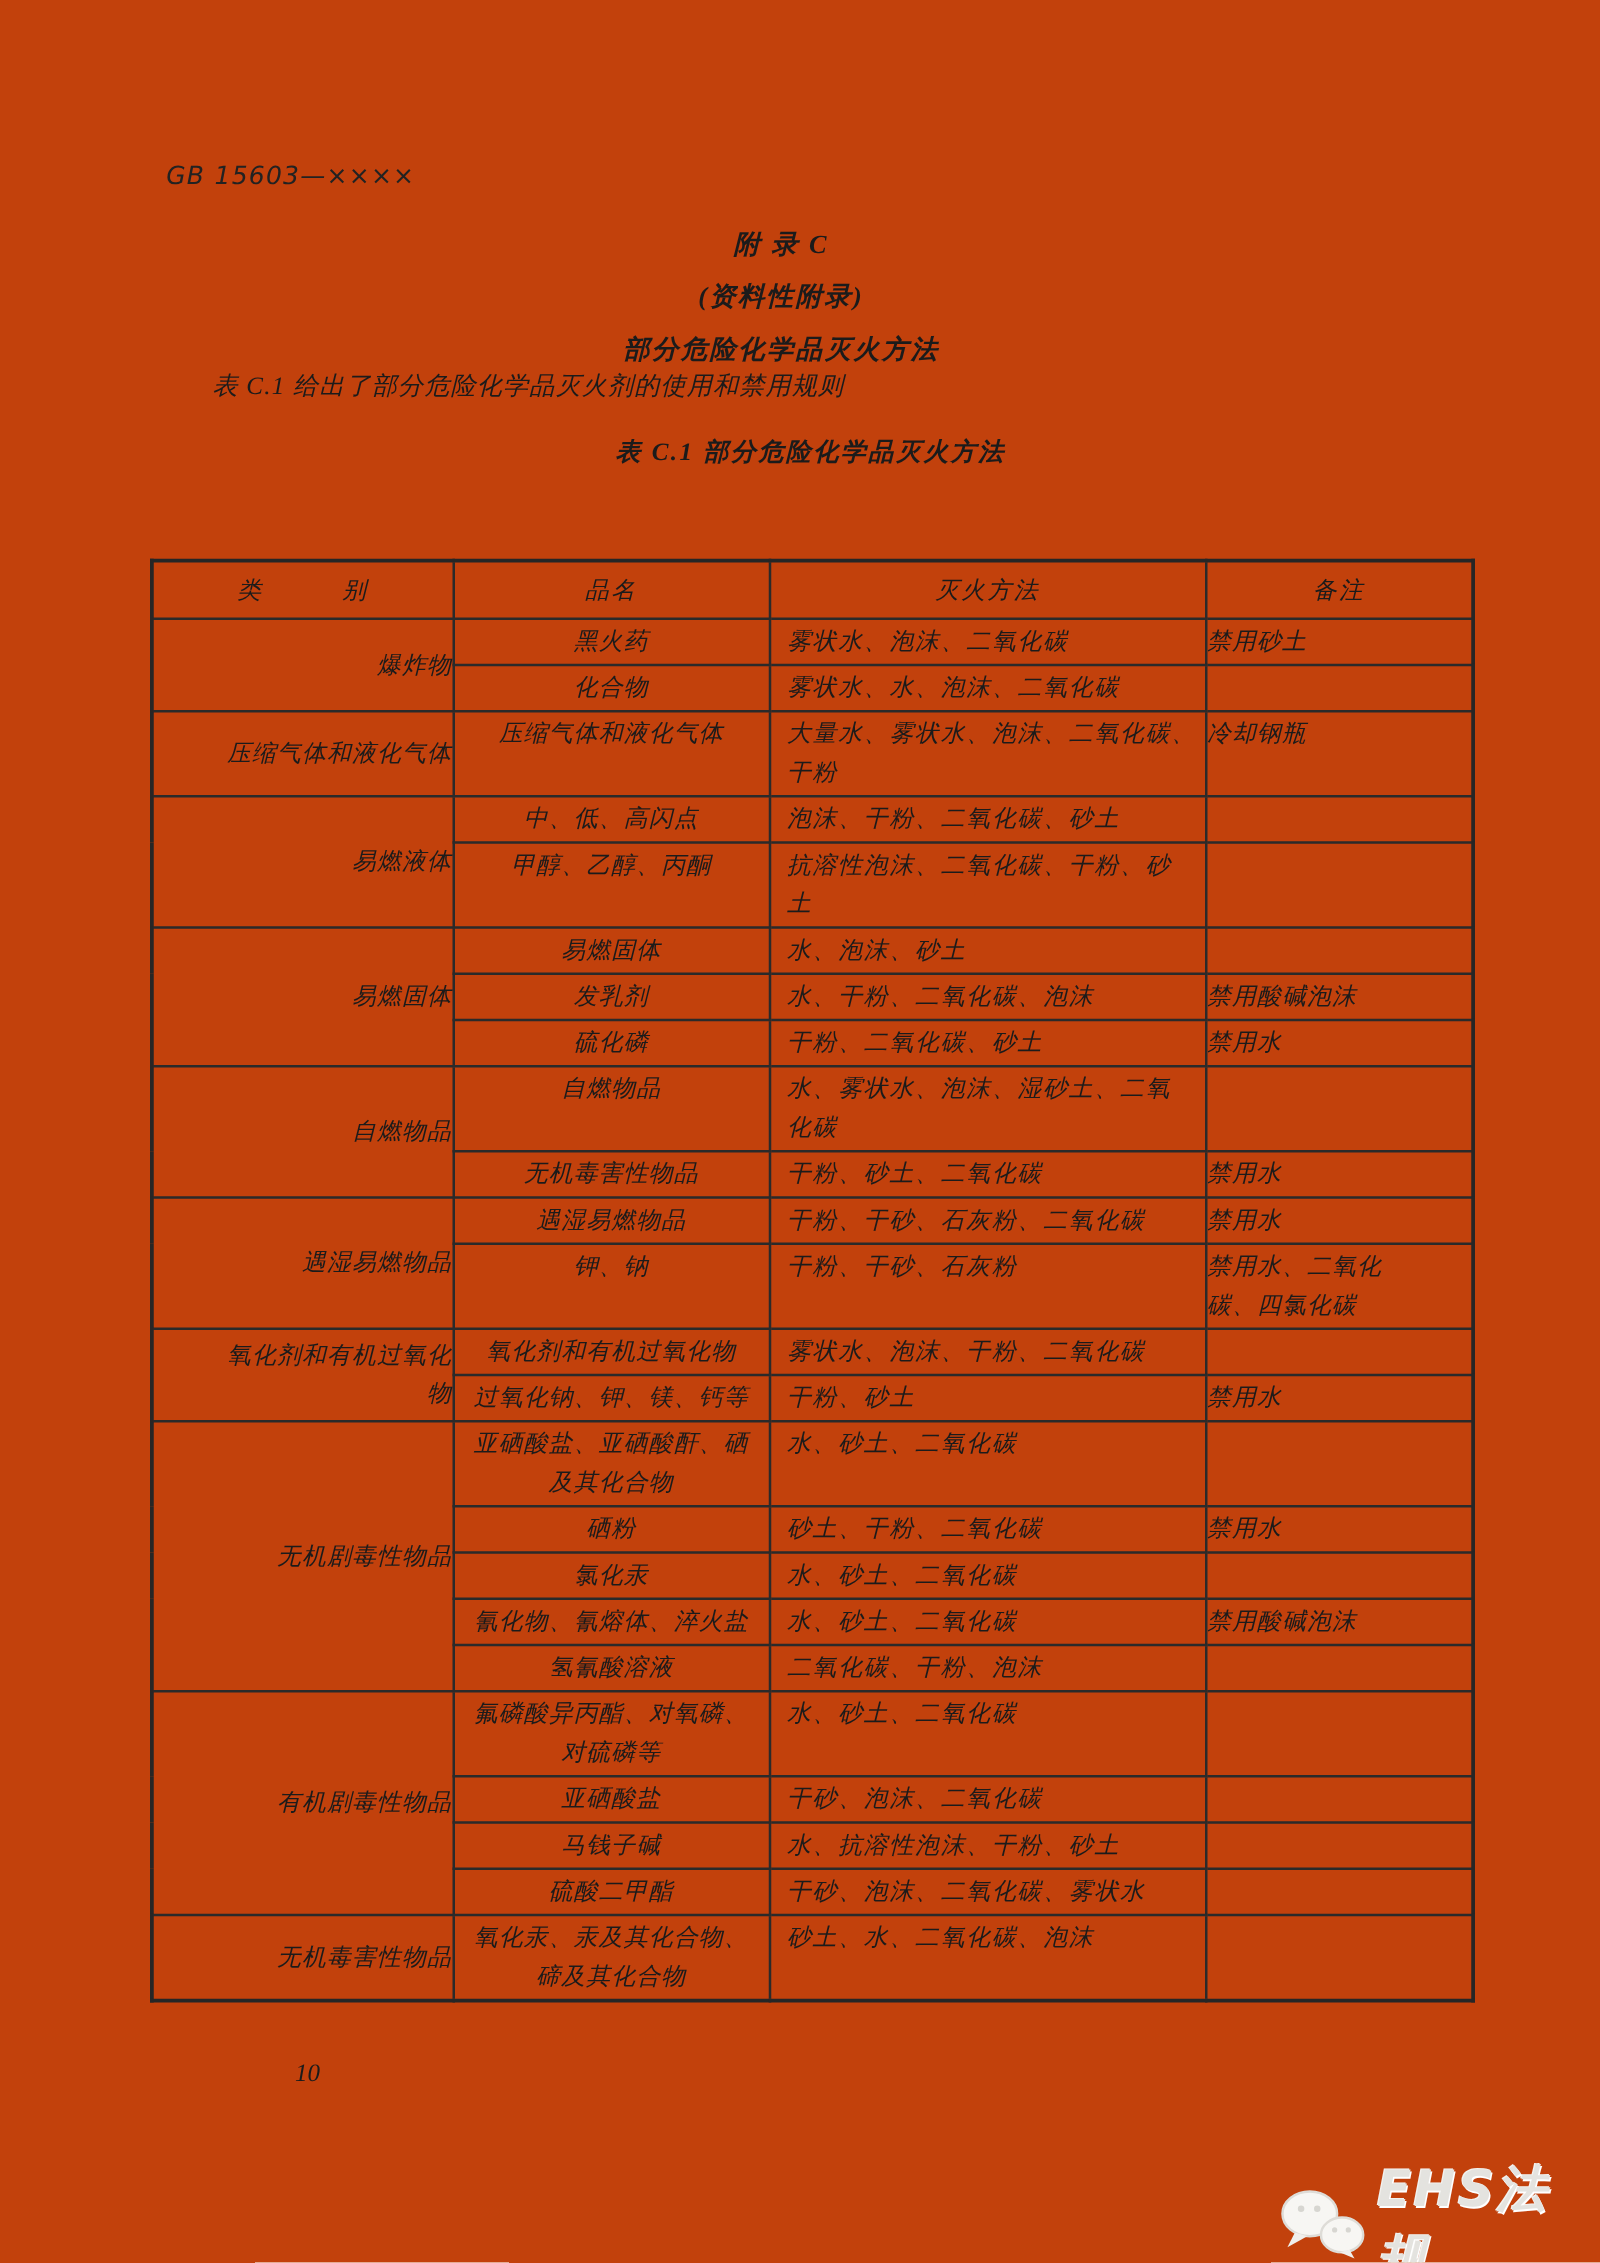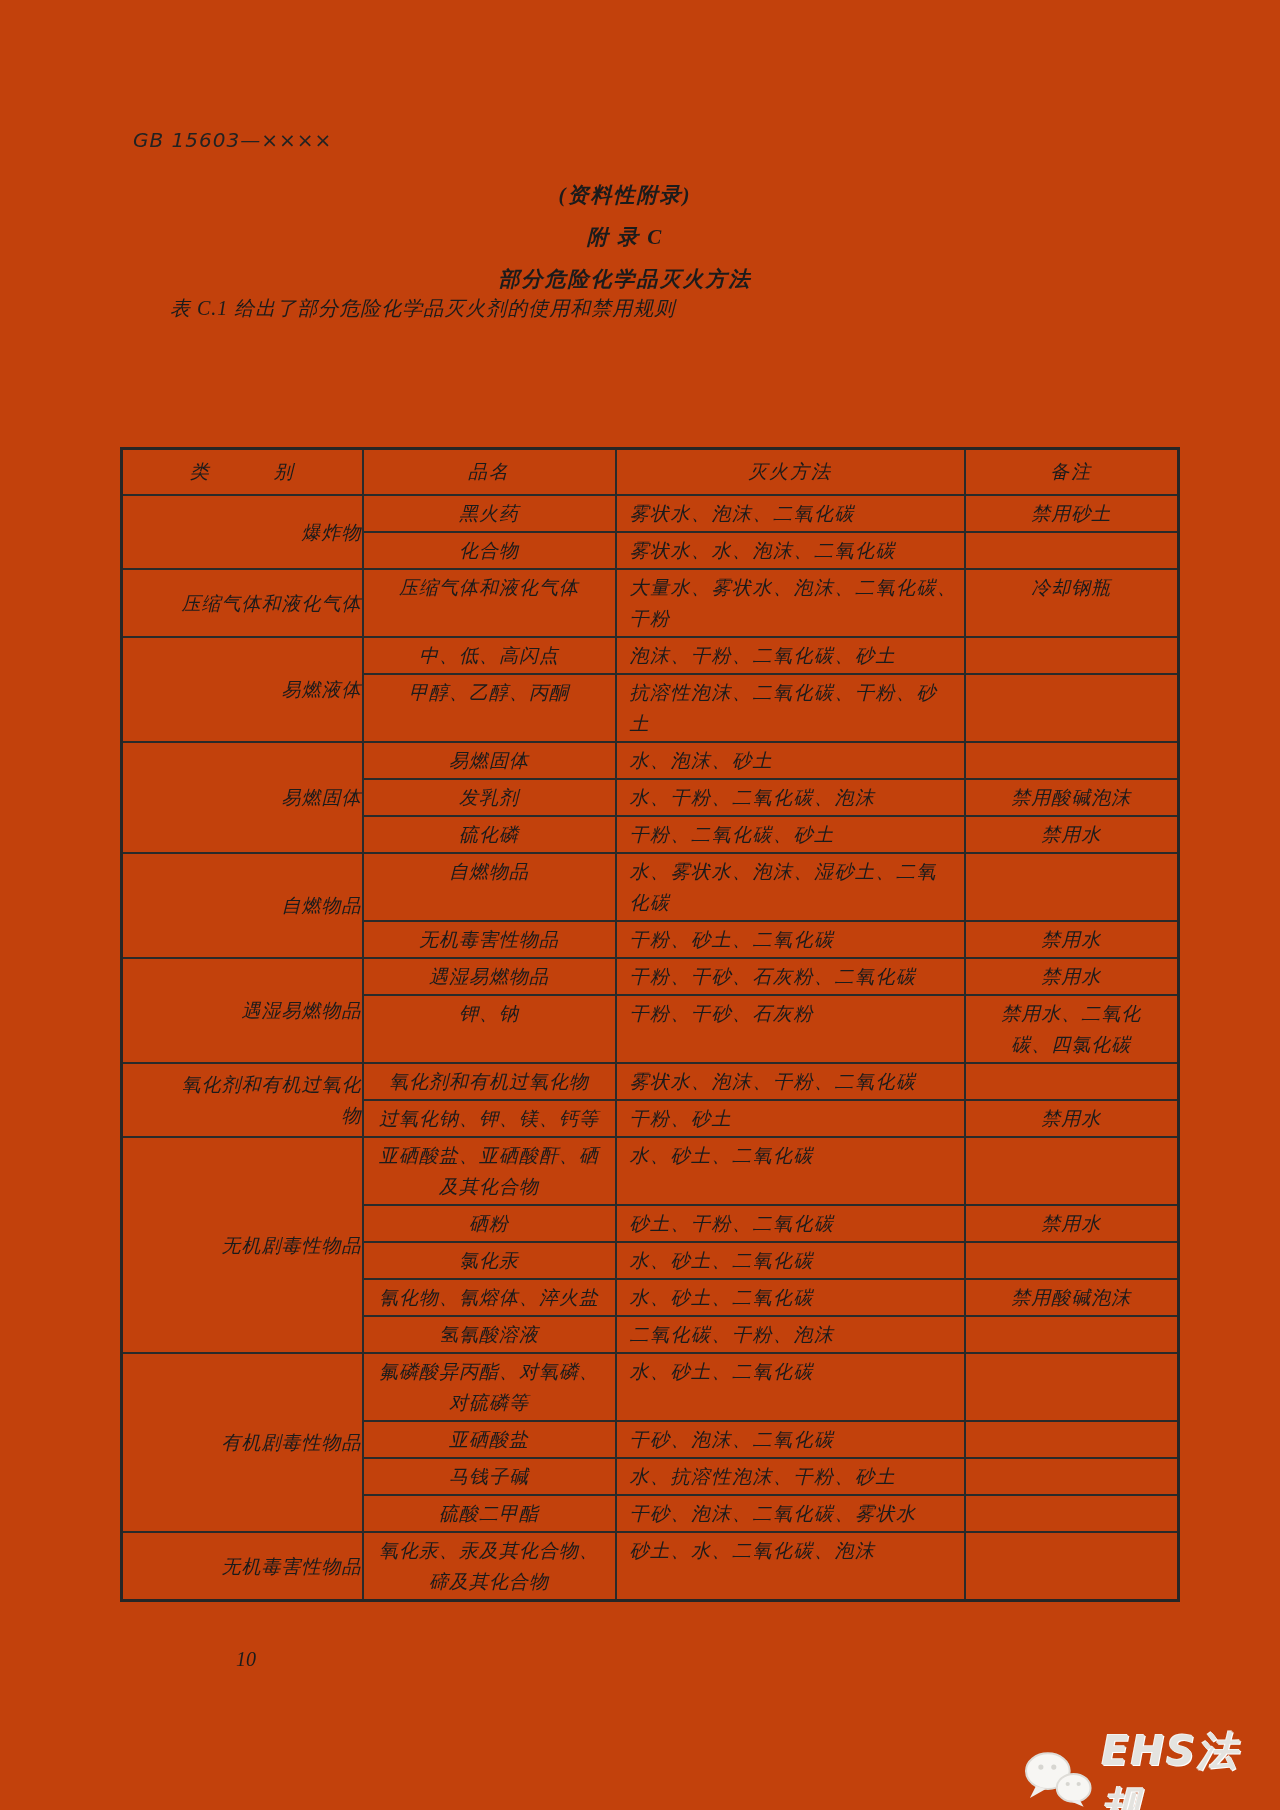"(资料性附录)" div.h-line { order: before "附 录 C" -> after "附 录 C" }
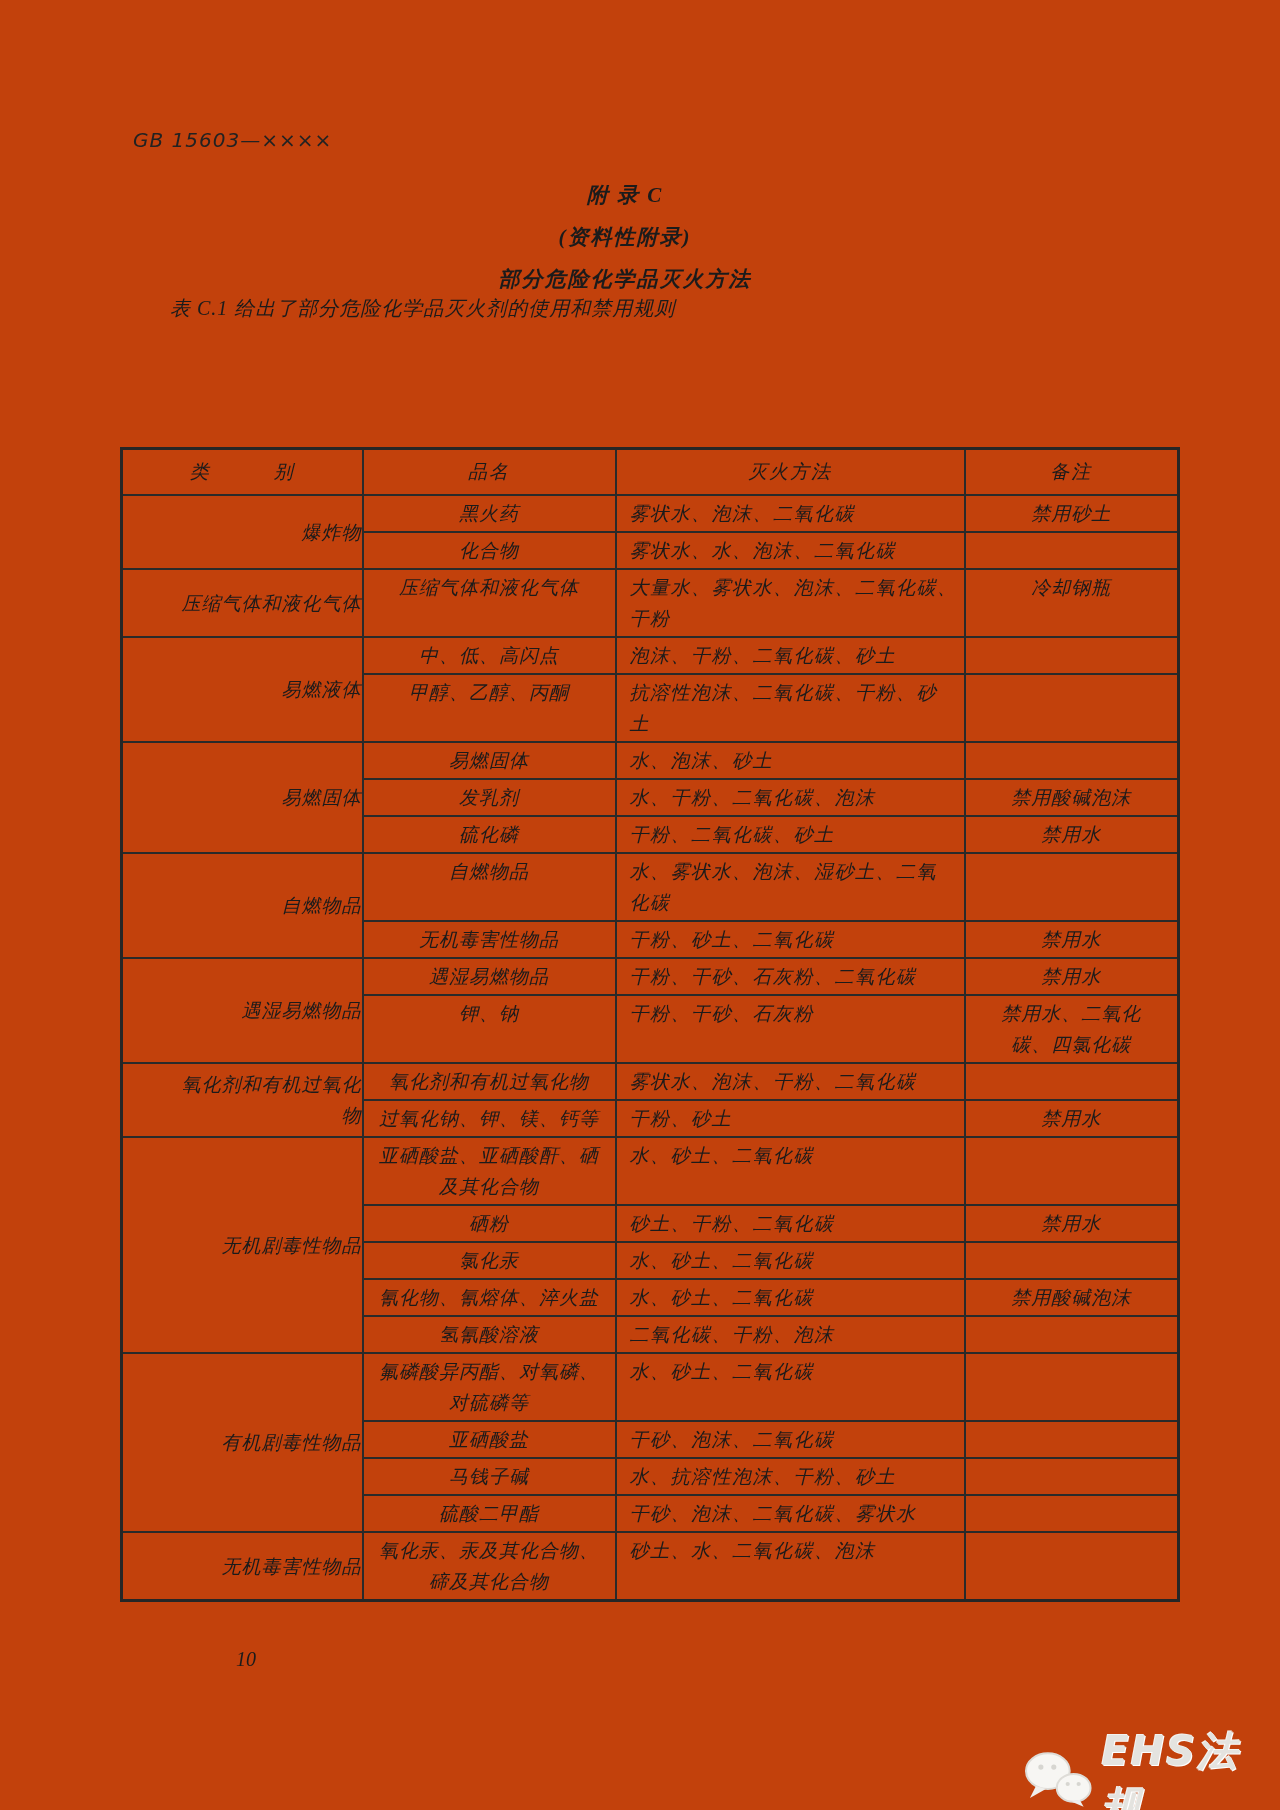"表 C.1 部分危险化学品灭火方法" div.table-title { html: none -> <div>表 C.1 部分危险化学品灭火方法</div> }
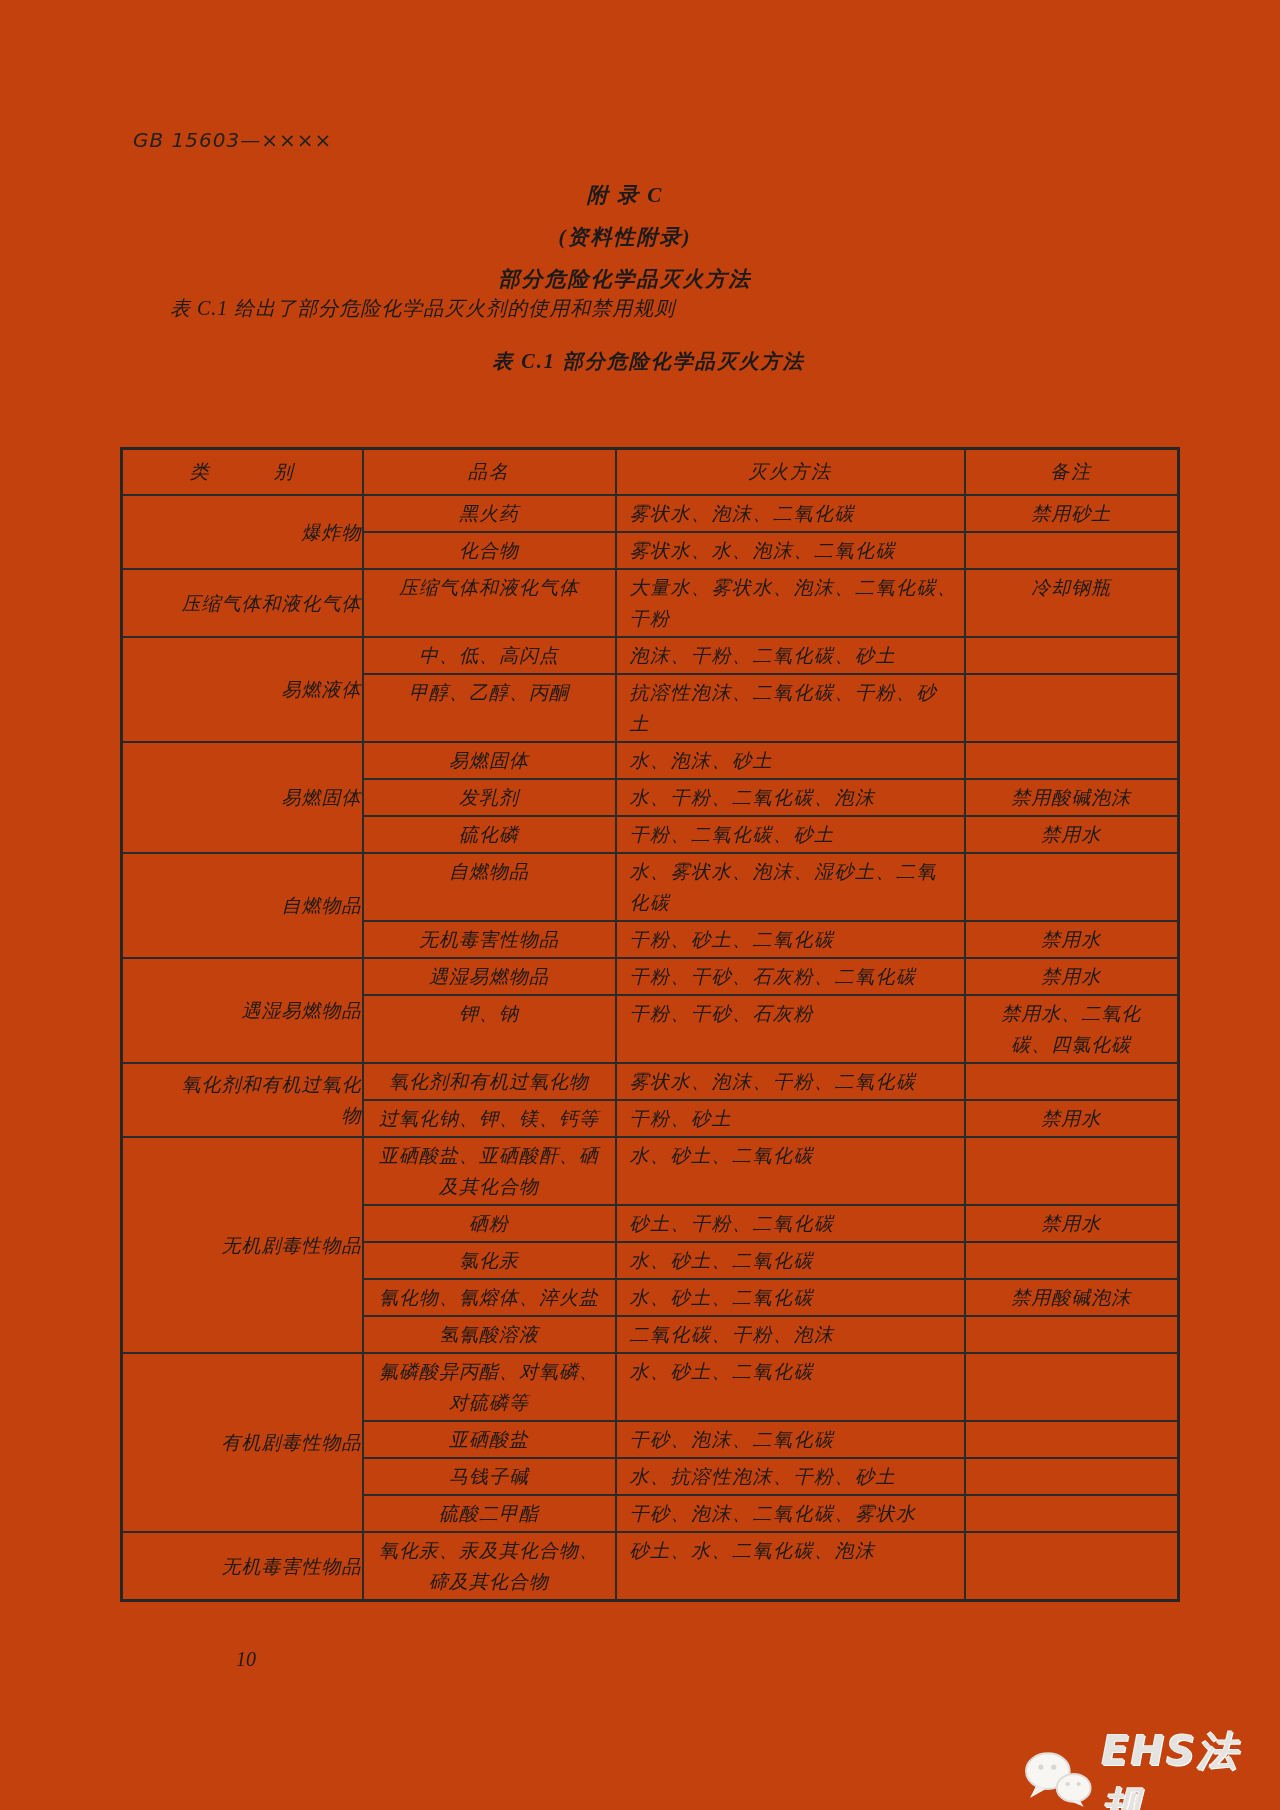"禁用砂土" td.note { text-align: center -> left }
